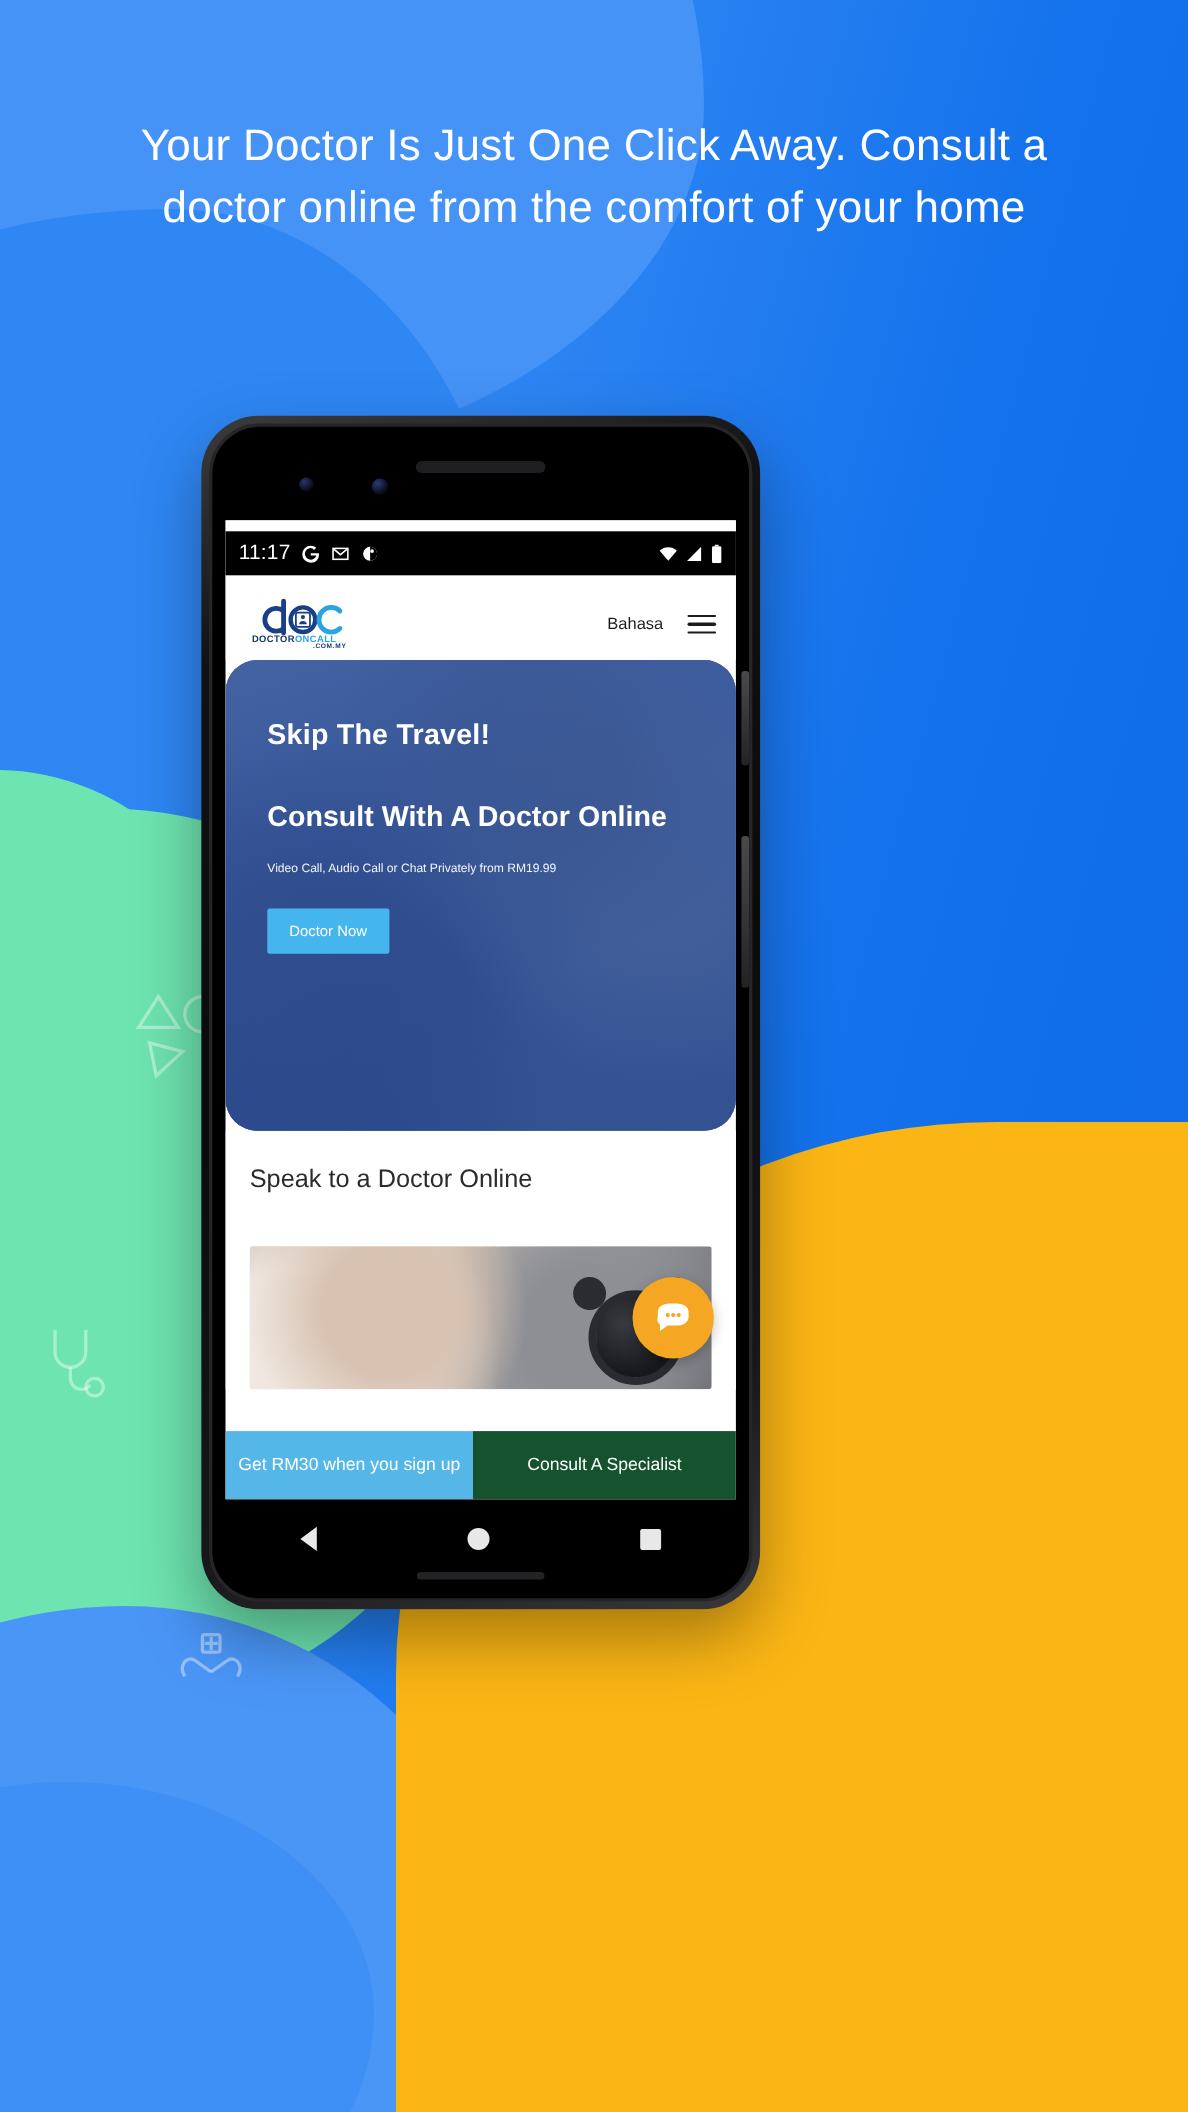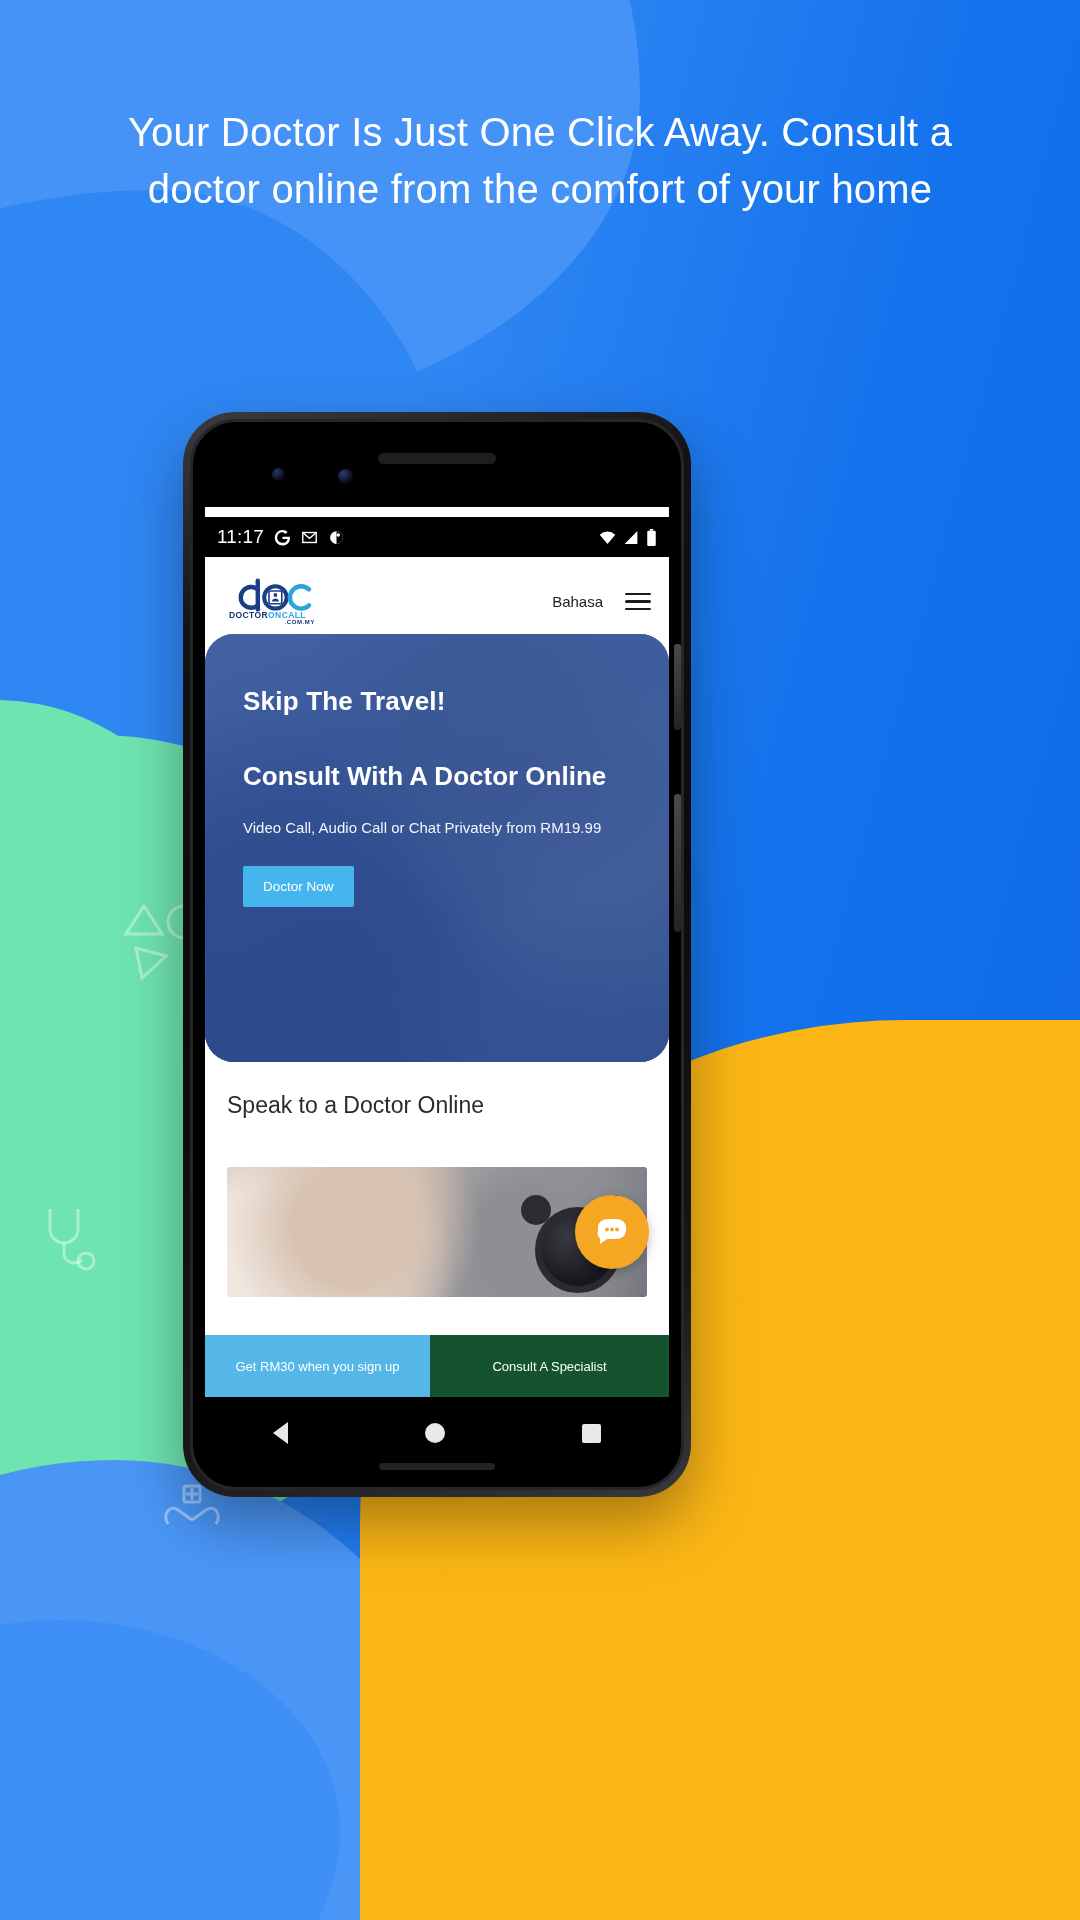"11:17" .phone { top: 412px -> 378px }
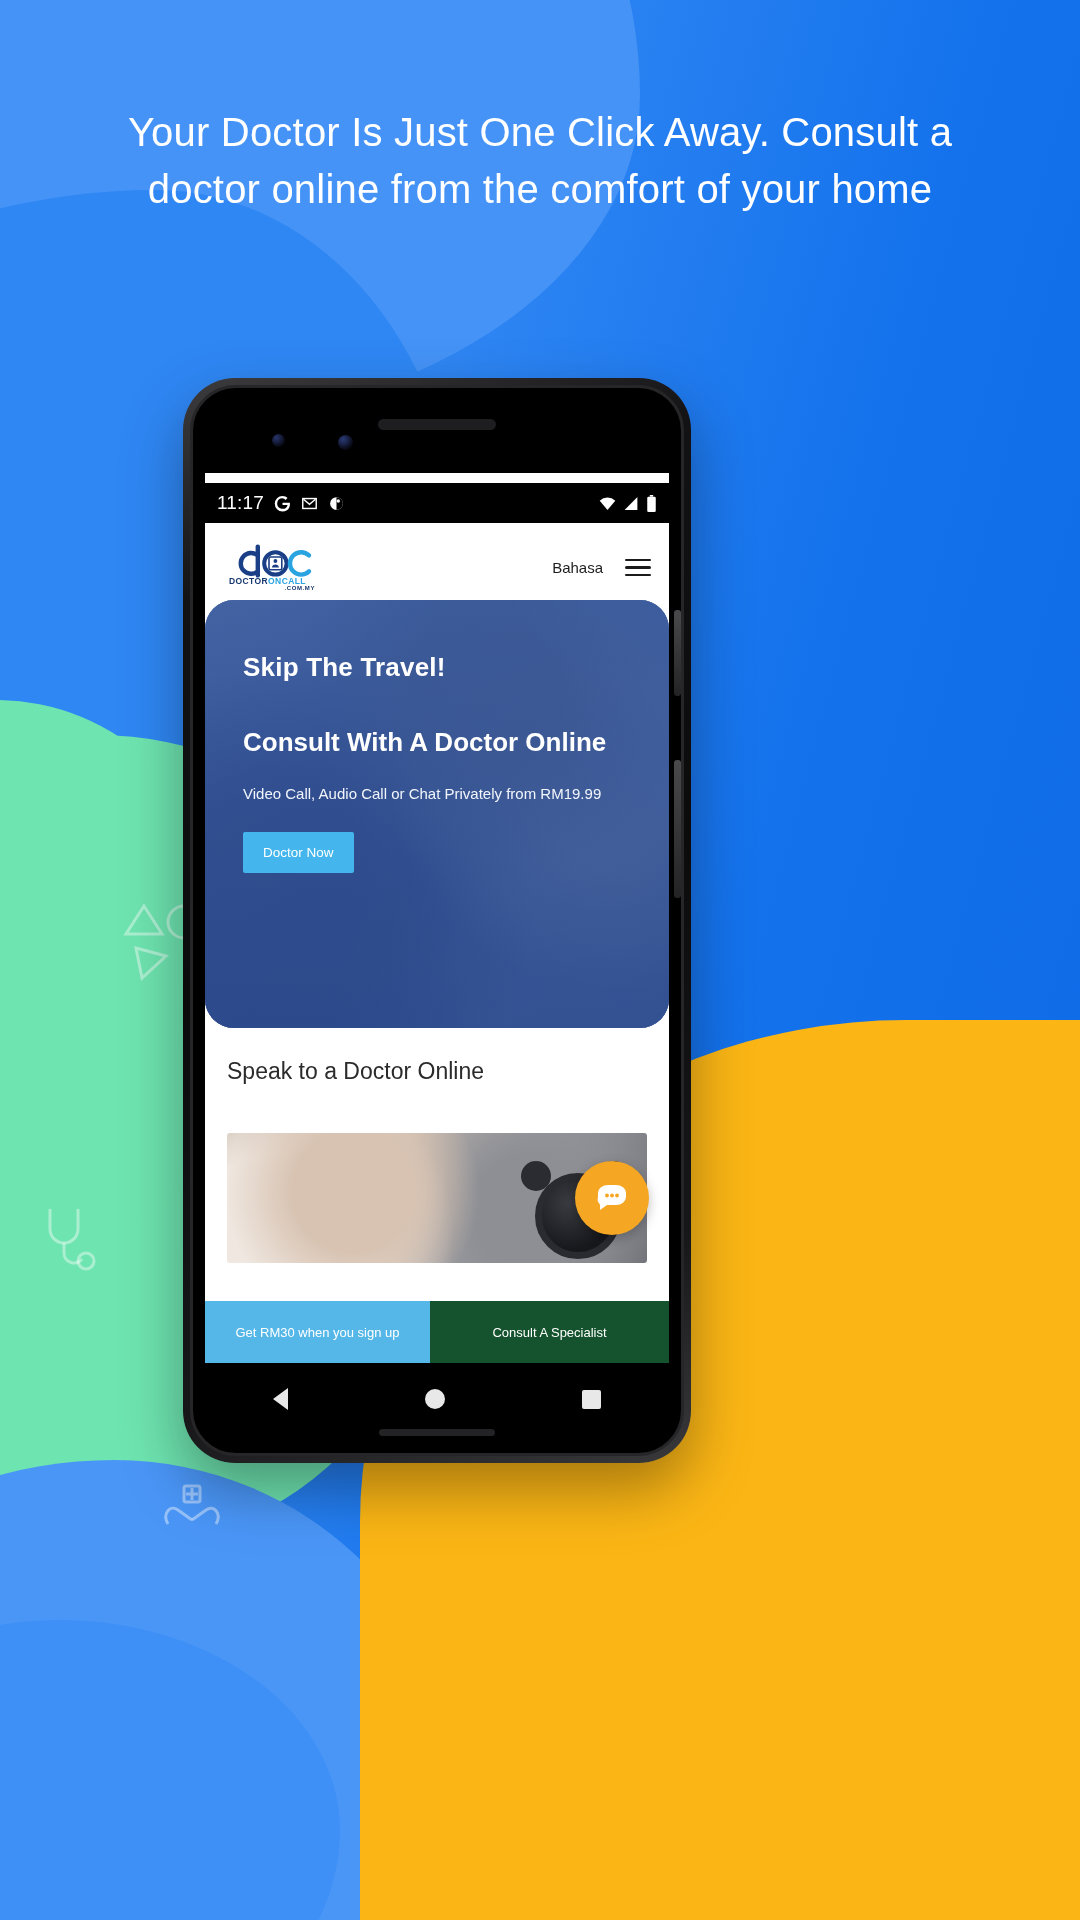"Video Call, Audio Call or" .hero-sub { font-size: 15px -> 11px }
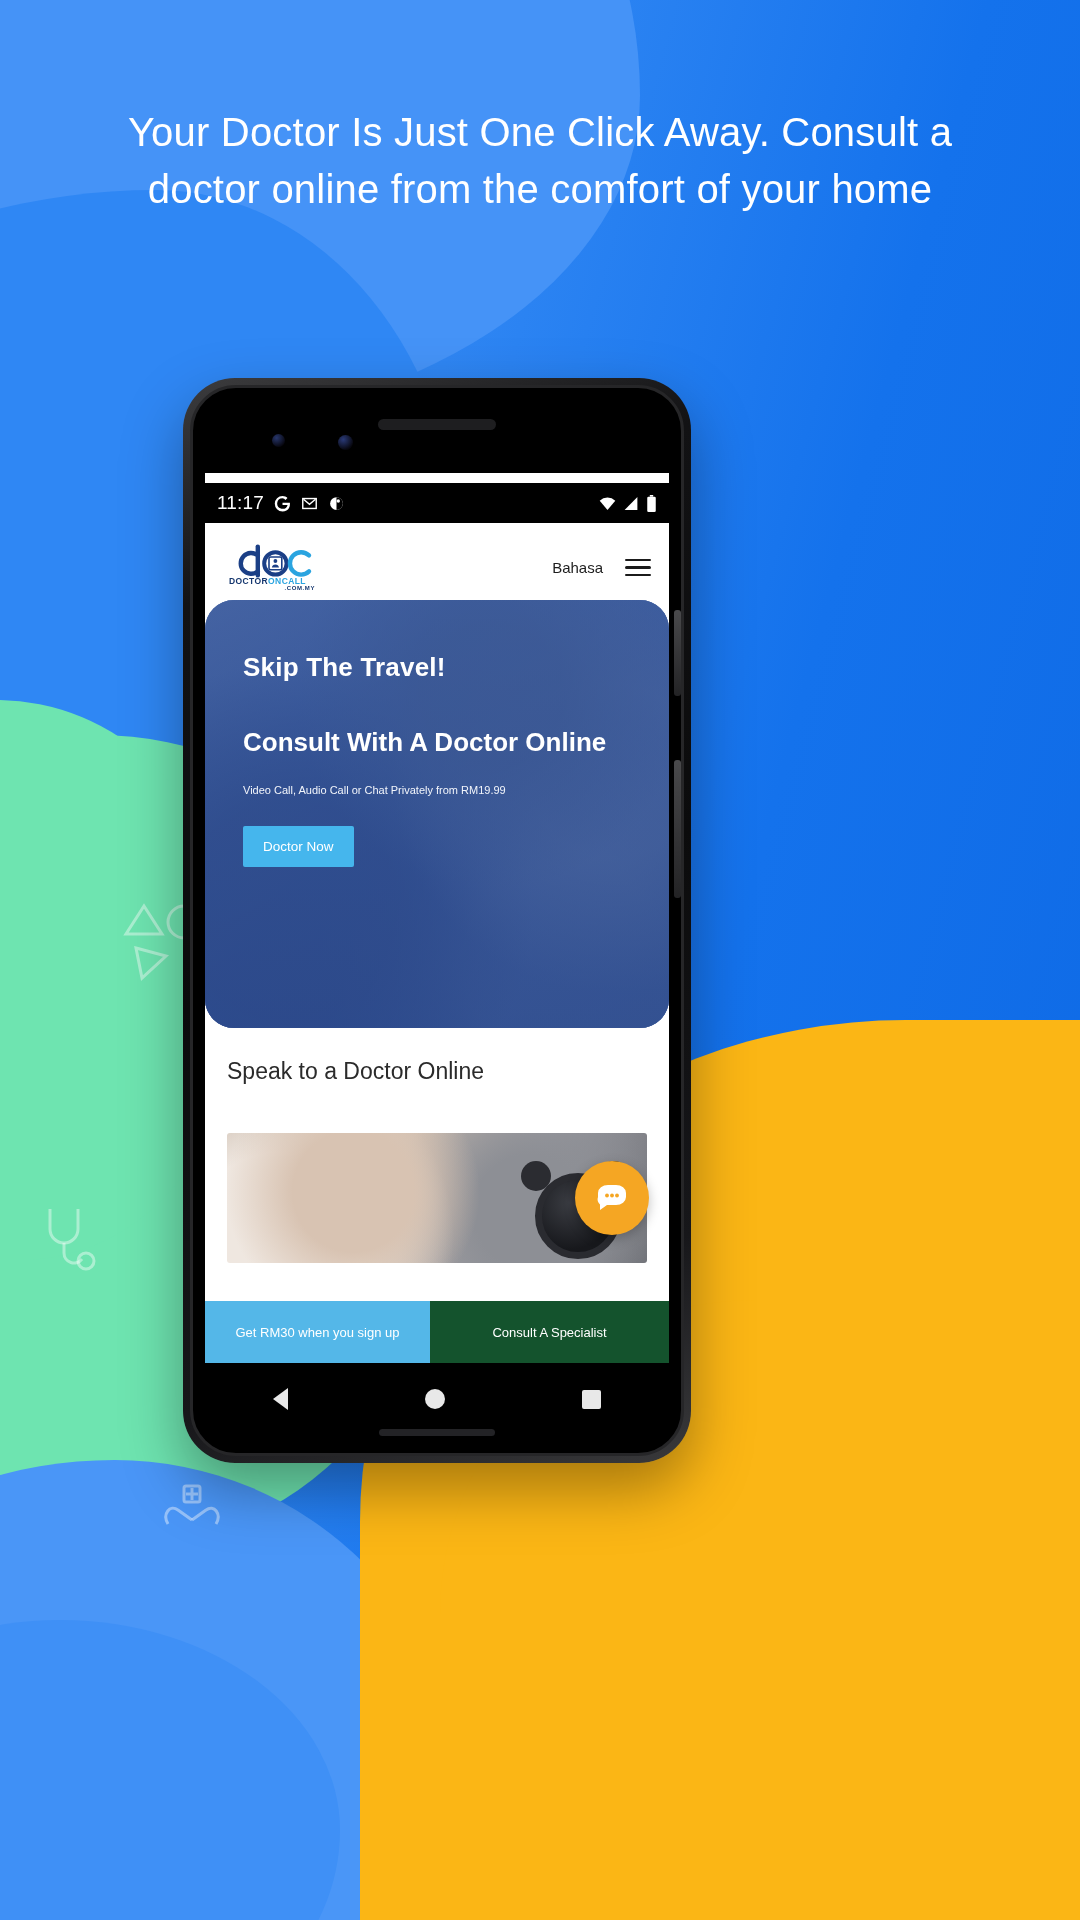"Get RM30 when you sign" .cta { font-size: 13px -> 16px }
